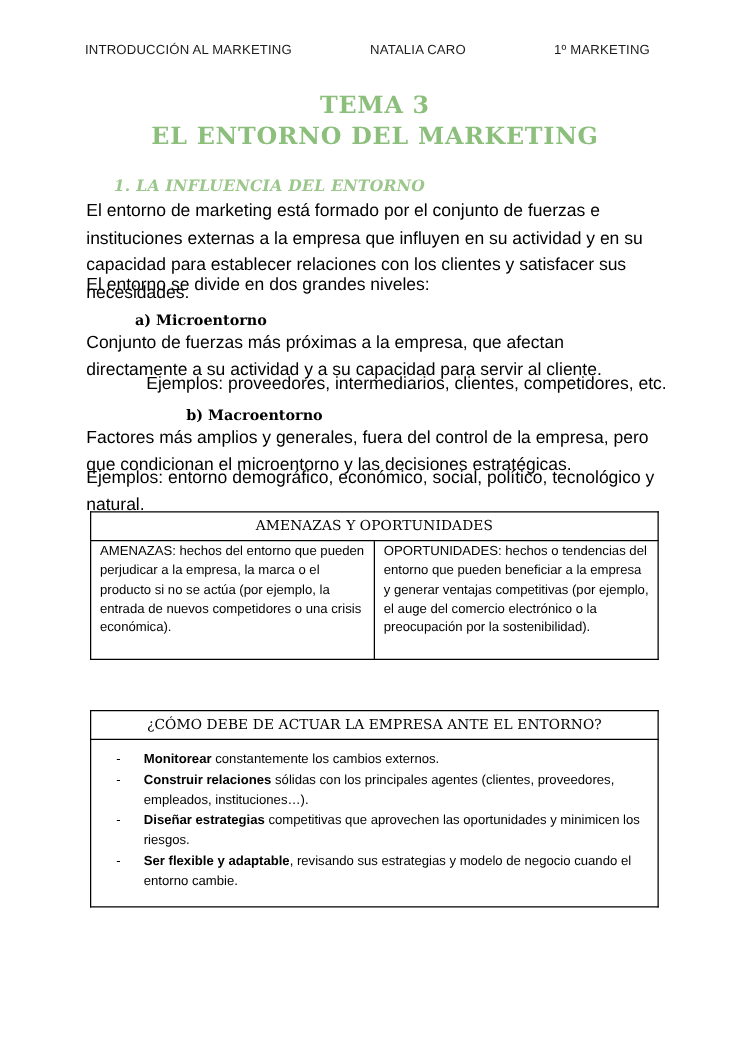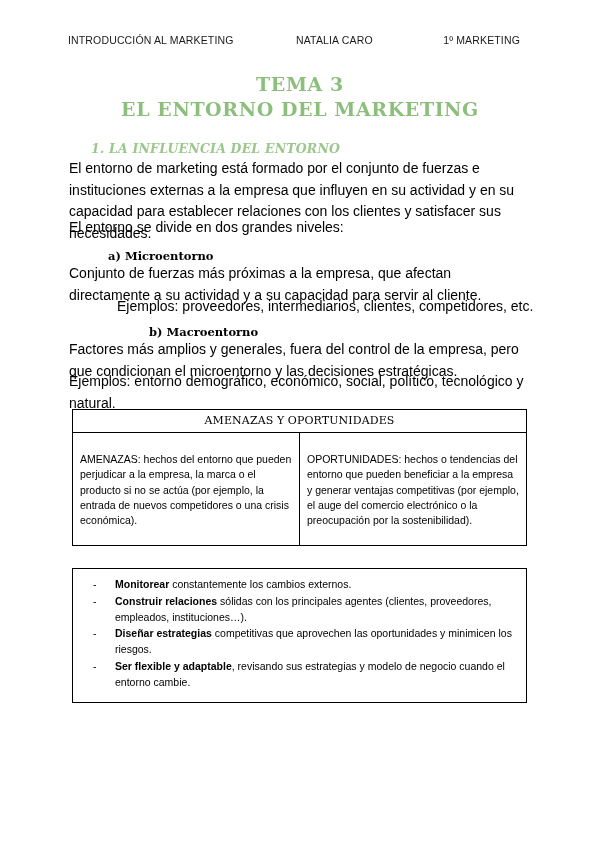"AMENAZAS: hechos del entorno que" .doc-table td, .doc-table th { padding: 19px 7px 7px 7px -> 1px 7px 7px 7px }
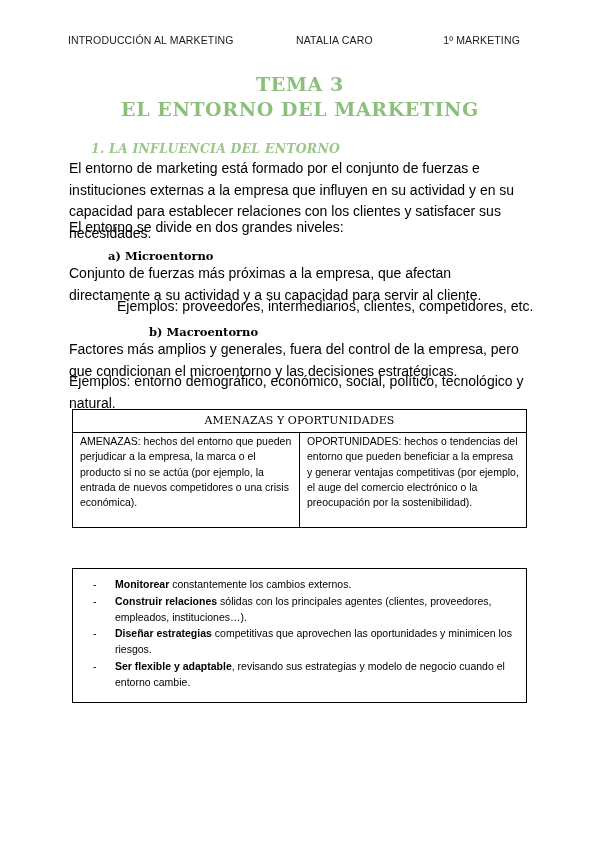"¿CÓMO DEBE DE ACTUAR LA" tr { html: none -> <tr> <th>¿CÓMO DEBE DE ACTUAR LA EMPRESA ANTE EL ENTORNO?</th> </tr> }
